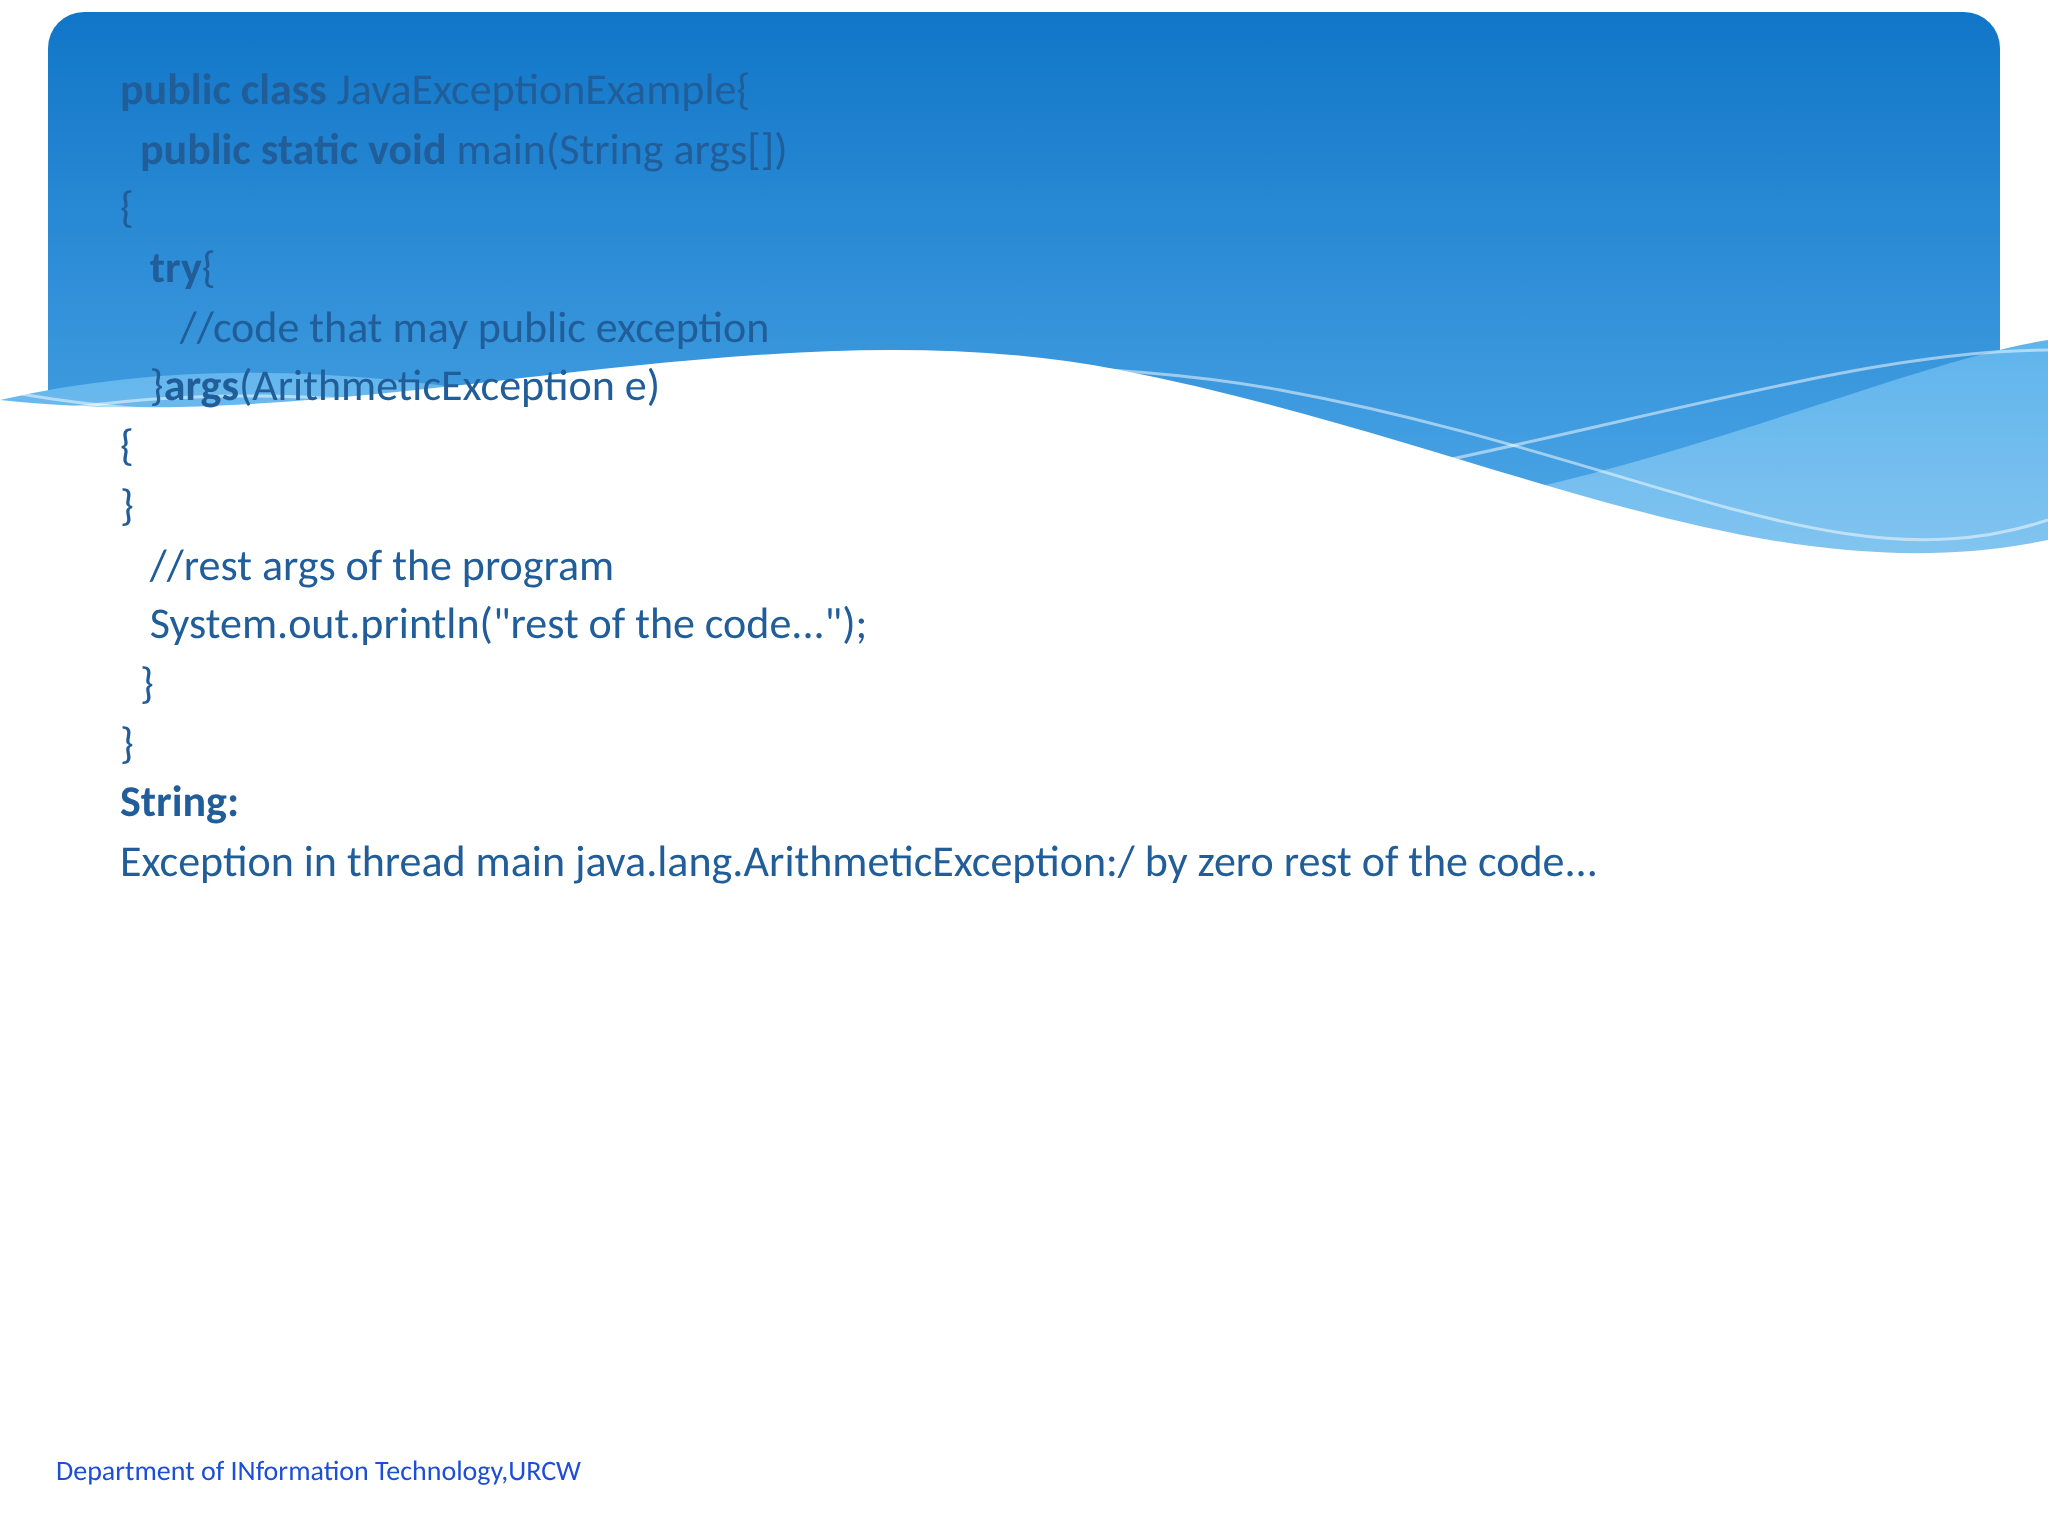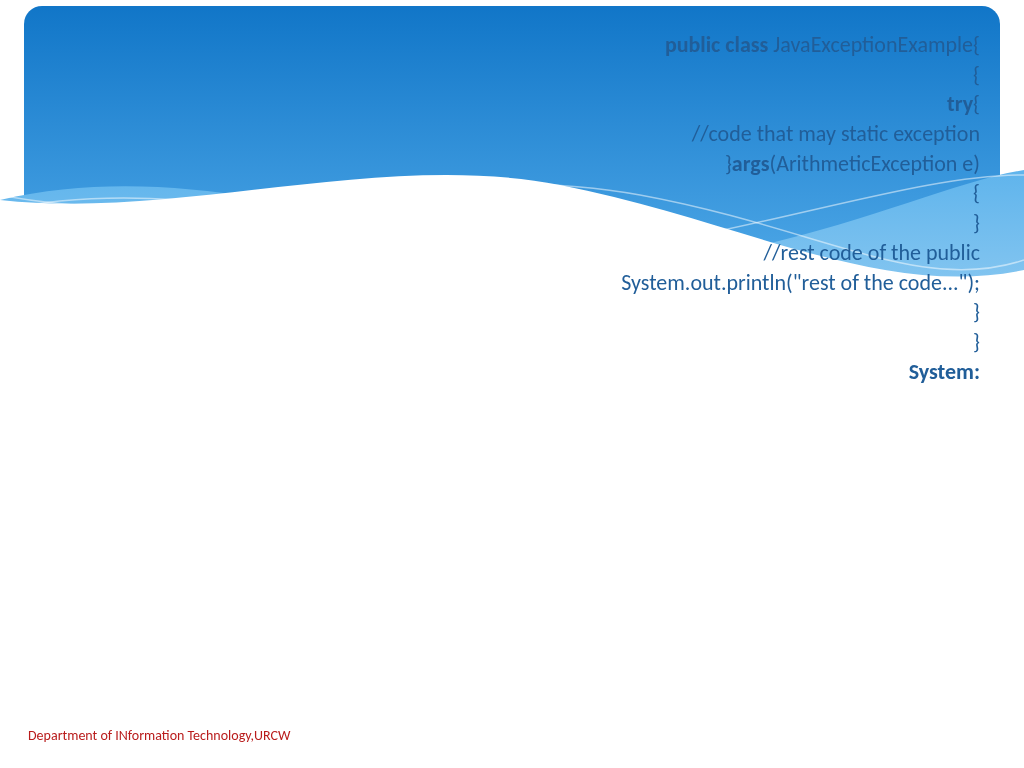"public class JavaExceptionExample{" .content { padding: 30px 44px 0 60px -> 30px 60px 0 60px; text-align: right -> none }
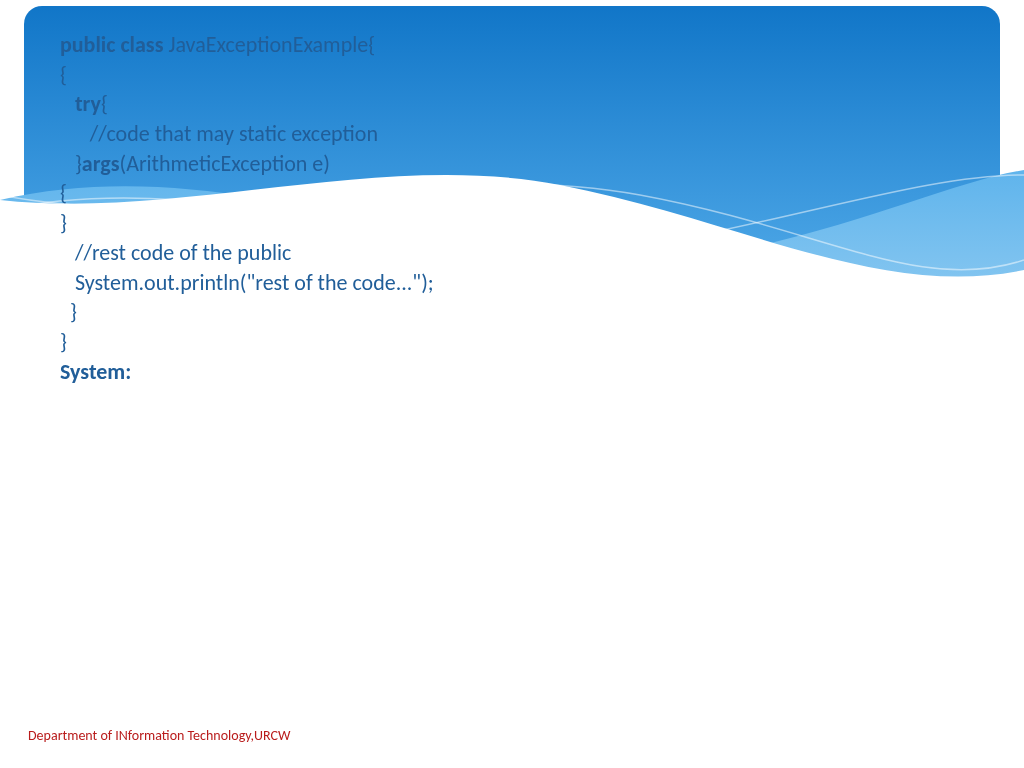"public static void main(String args[])" div.code-line { html: none -> <div><span> </span><span>public static void</span><span> main(String args[])</span></div> }
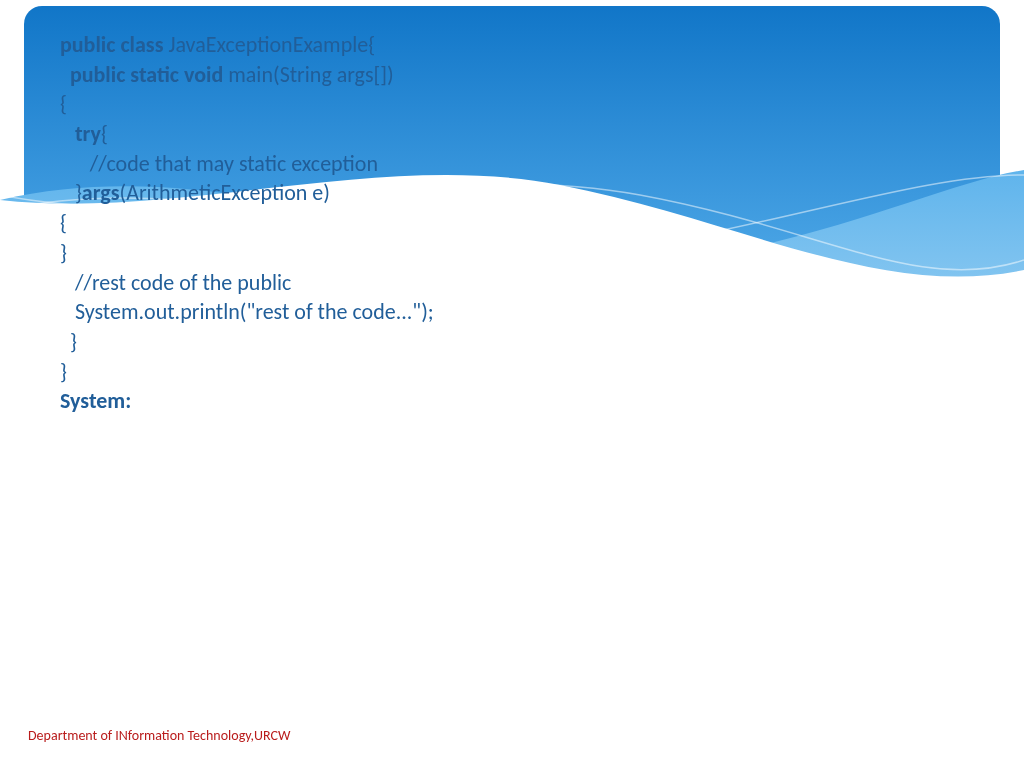"//code that may static exception" div.code-line { text: static -> public }
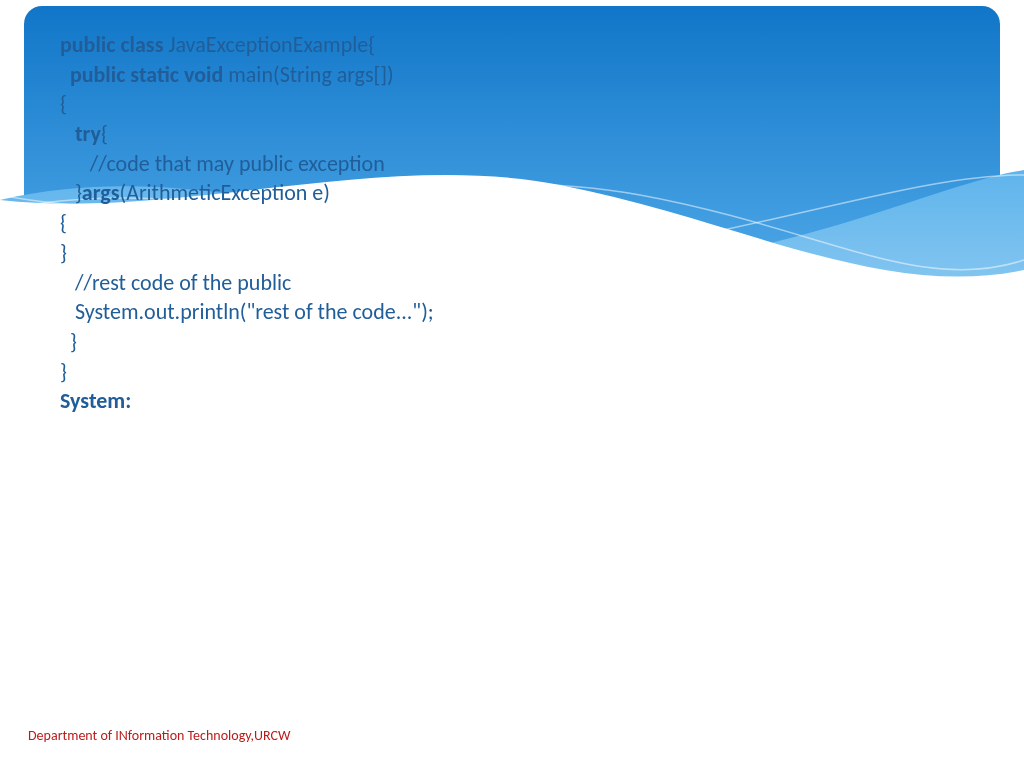"//rest code of the public" div.code-line { text: code of the public -> args of the program }
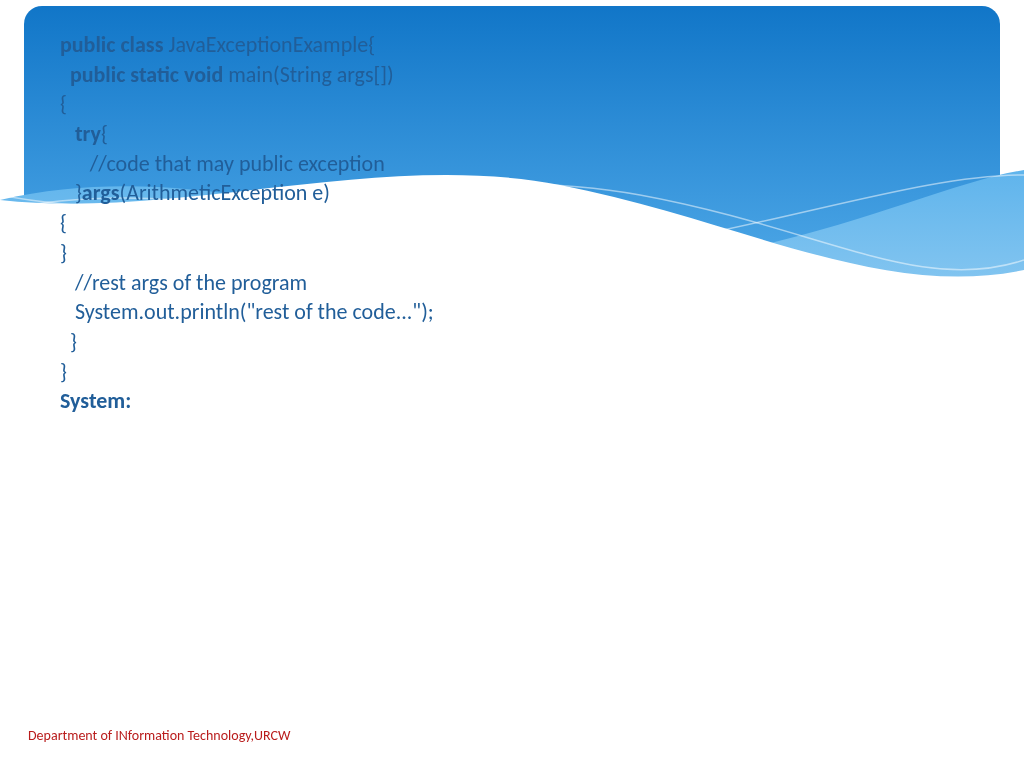"System:" span.kw { text: System -> String }
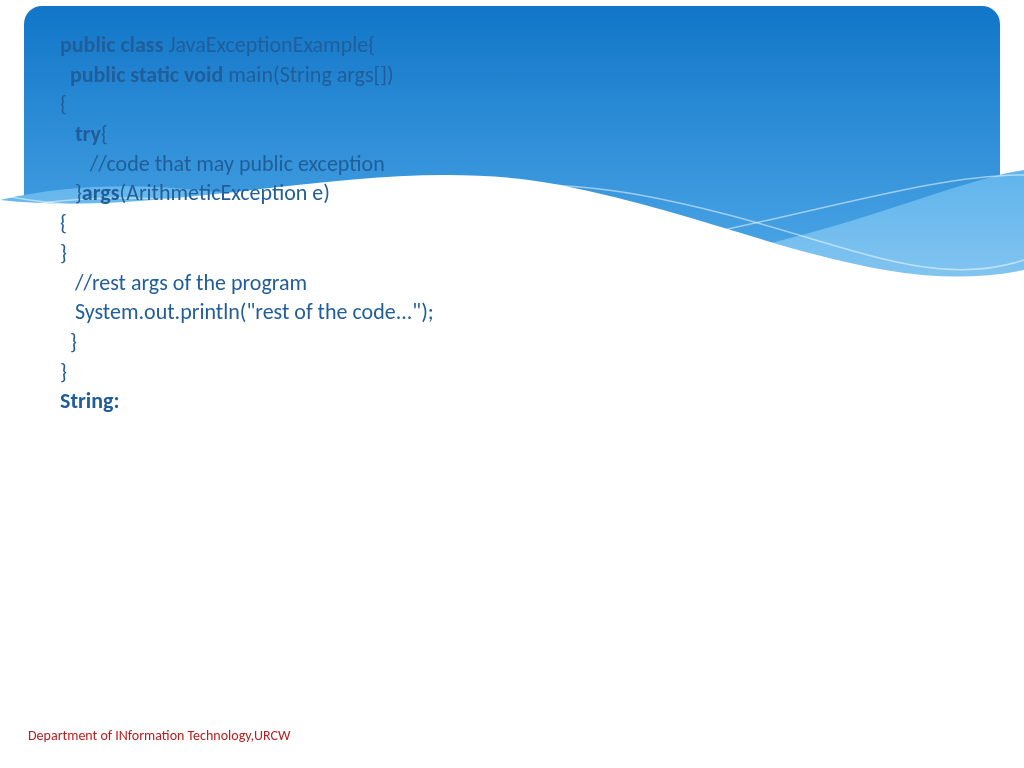"Exception in thread main" div.code-line { html: none -> <div>Exception in thread main java.lang.ArithmeticException:/ by zero rest of the code...</div> }
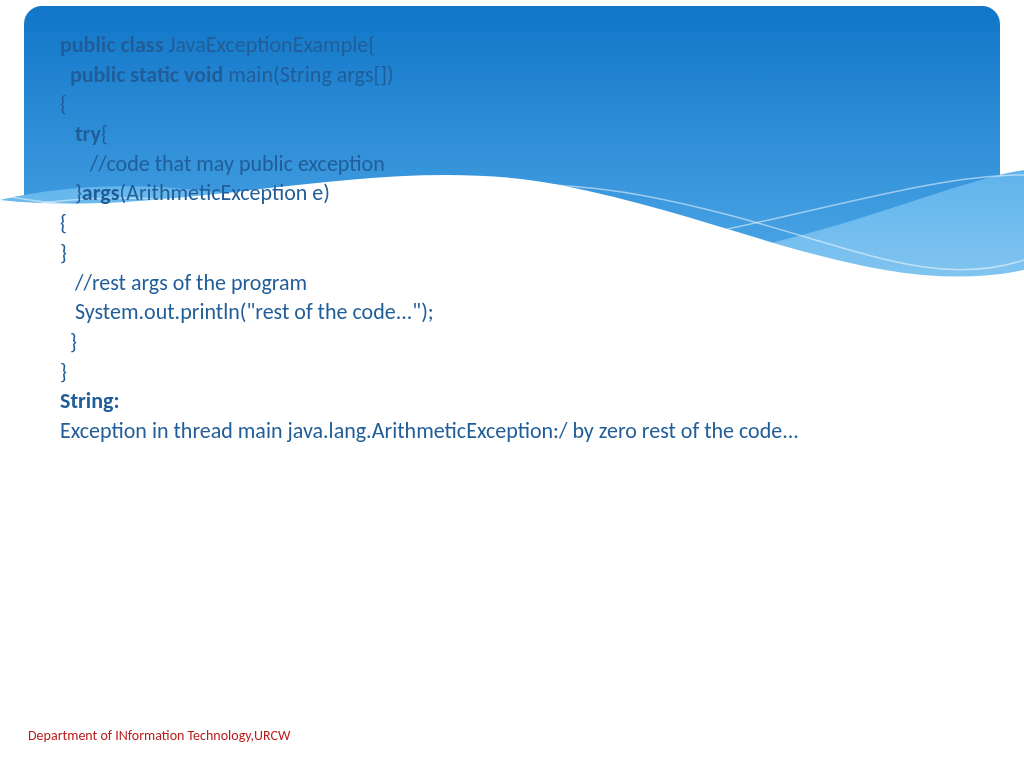"Department of INformation" .footer { color: #b91c1c -> #1d4ed8 }
